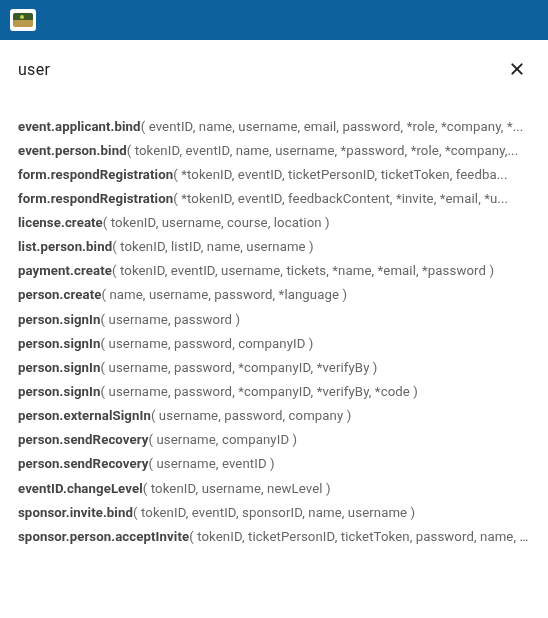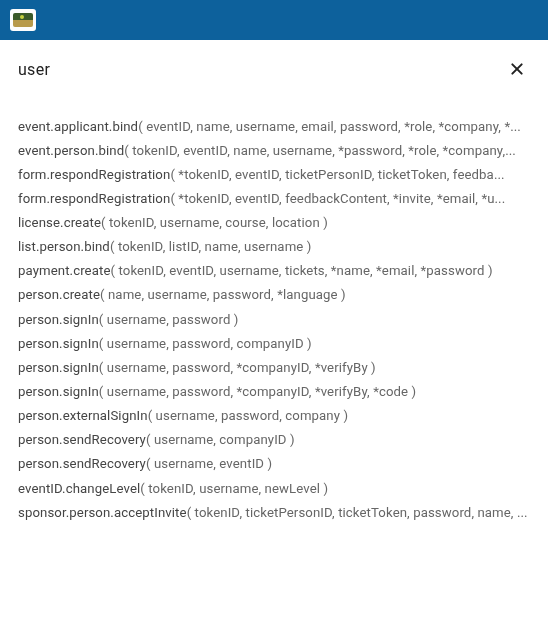"event.applicant.bind" .result-item .method { font-weight: 400 -> 700 }
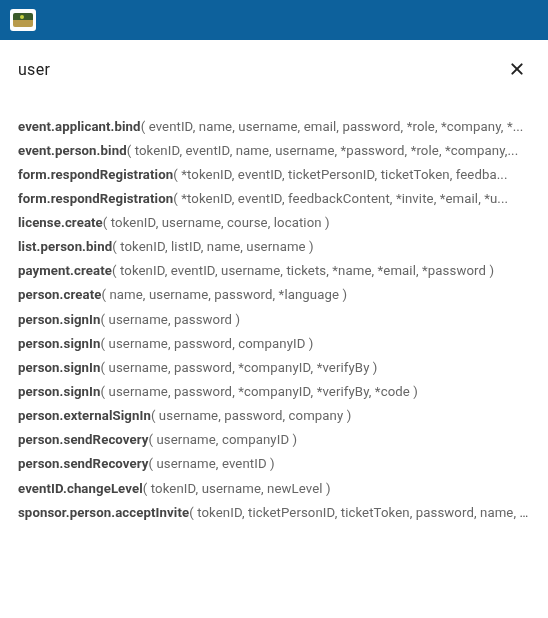"sponsor.invite.bind( tokenID, eventID," div.result-item { html: none -> <div><span>sponsor.invite.bind</span><span>( tokenID, eventID, sponsorID, name, username )</span></div> }
